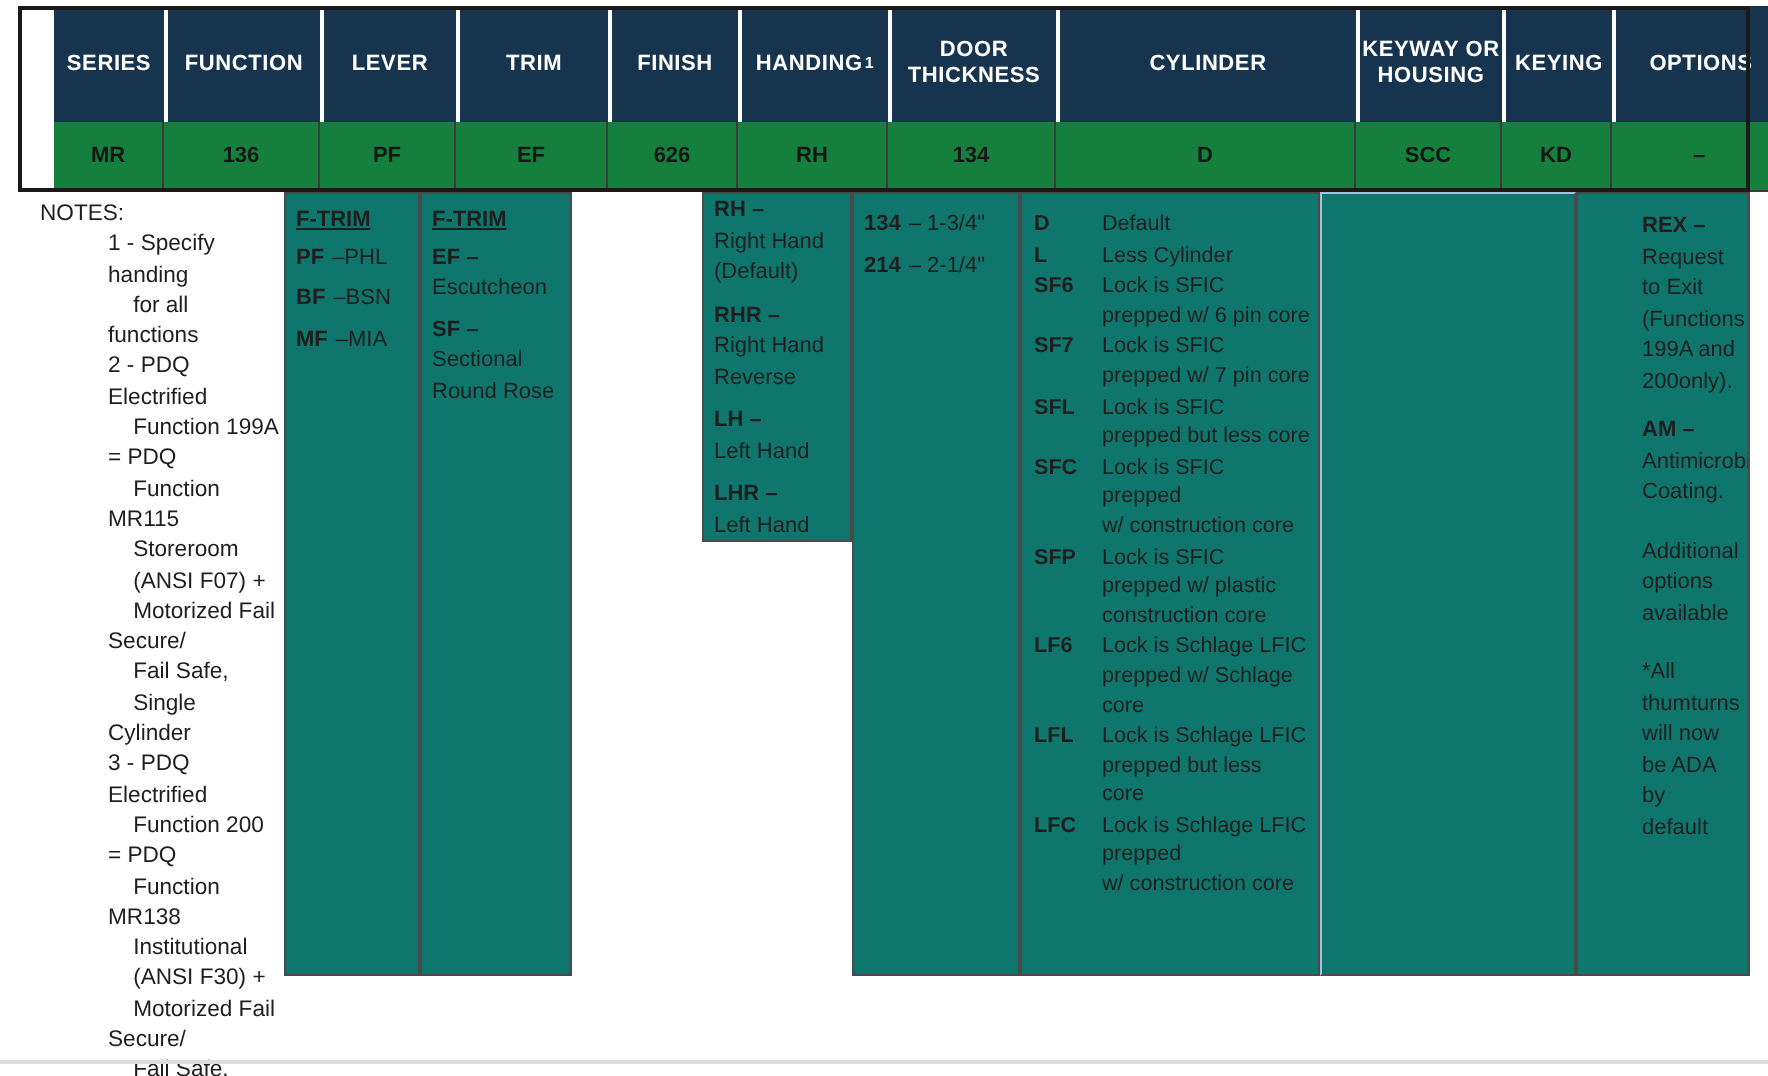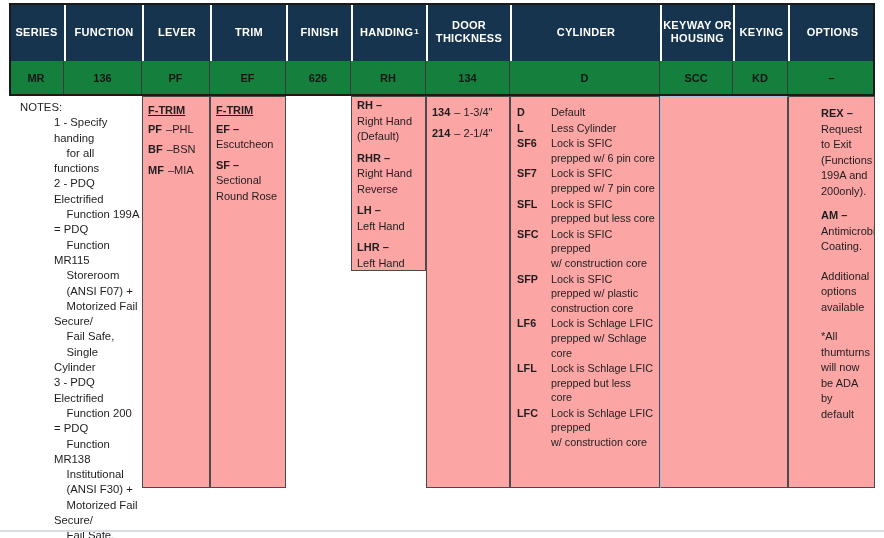"SERIES" .grid-row { padding-left: none -> 18px }
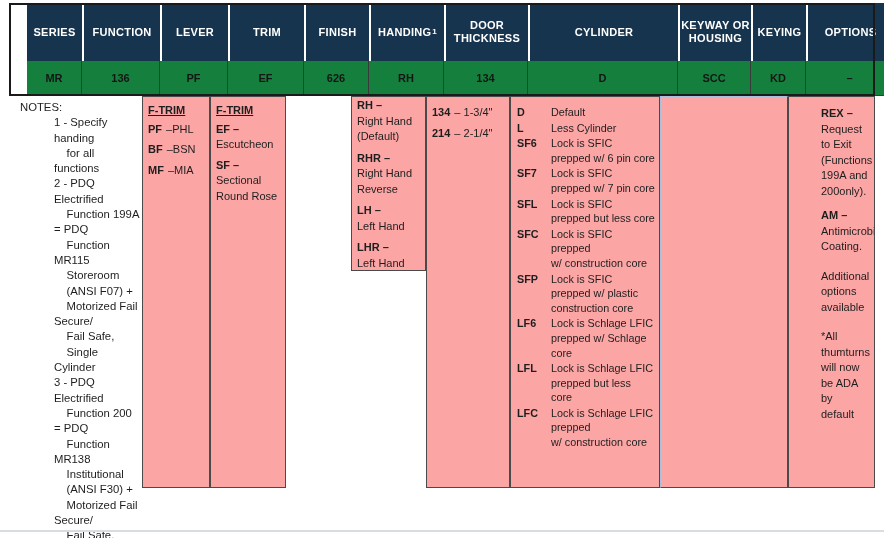"F-TRIM" .box { background: #fca5a5 -> #0f766e }
